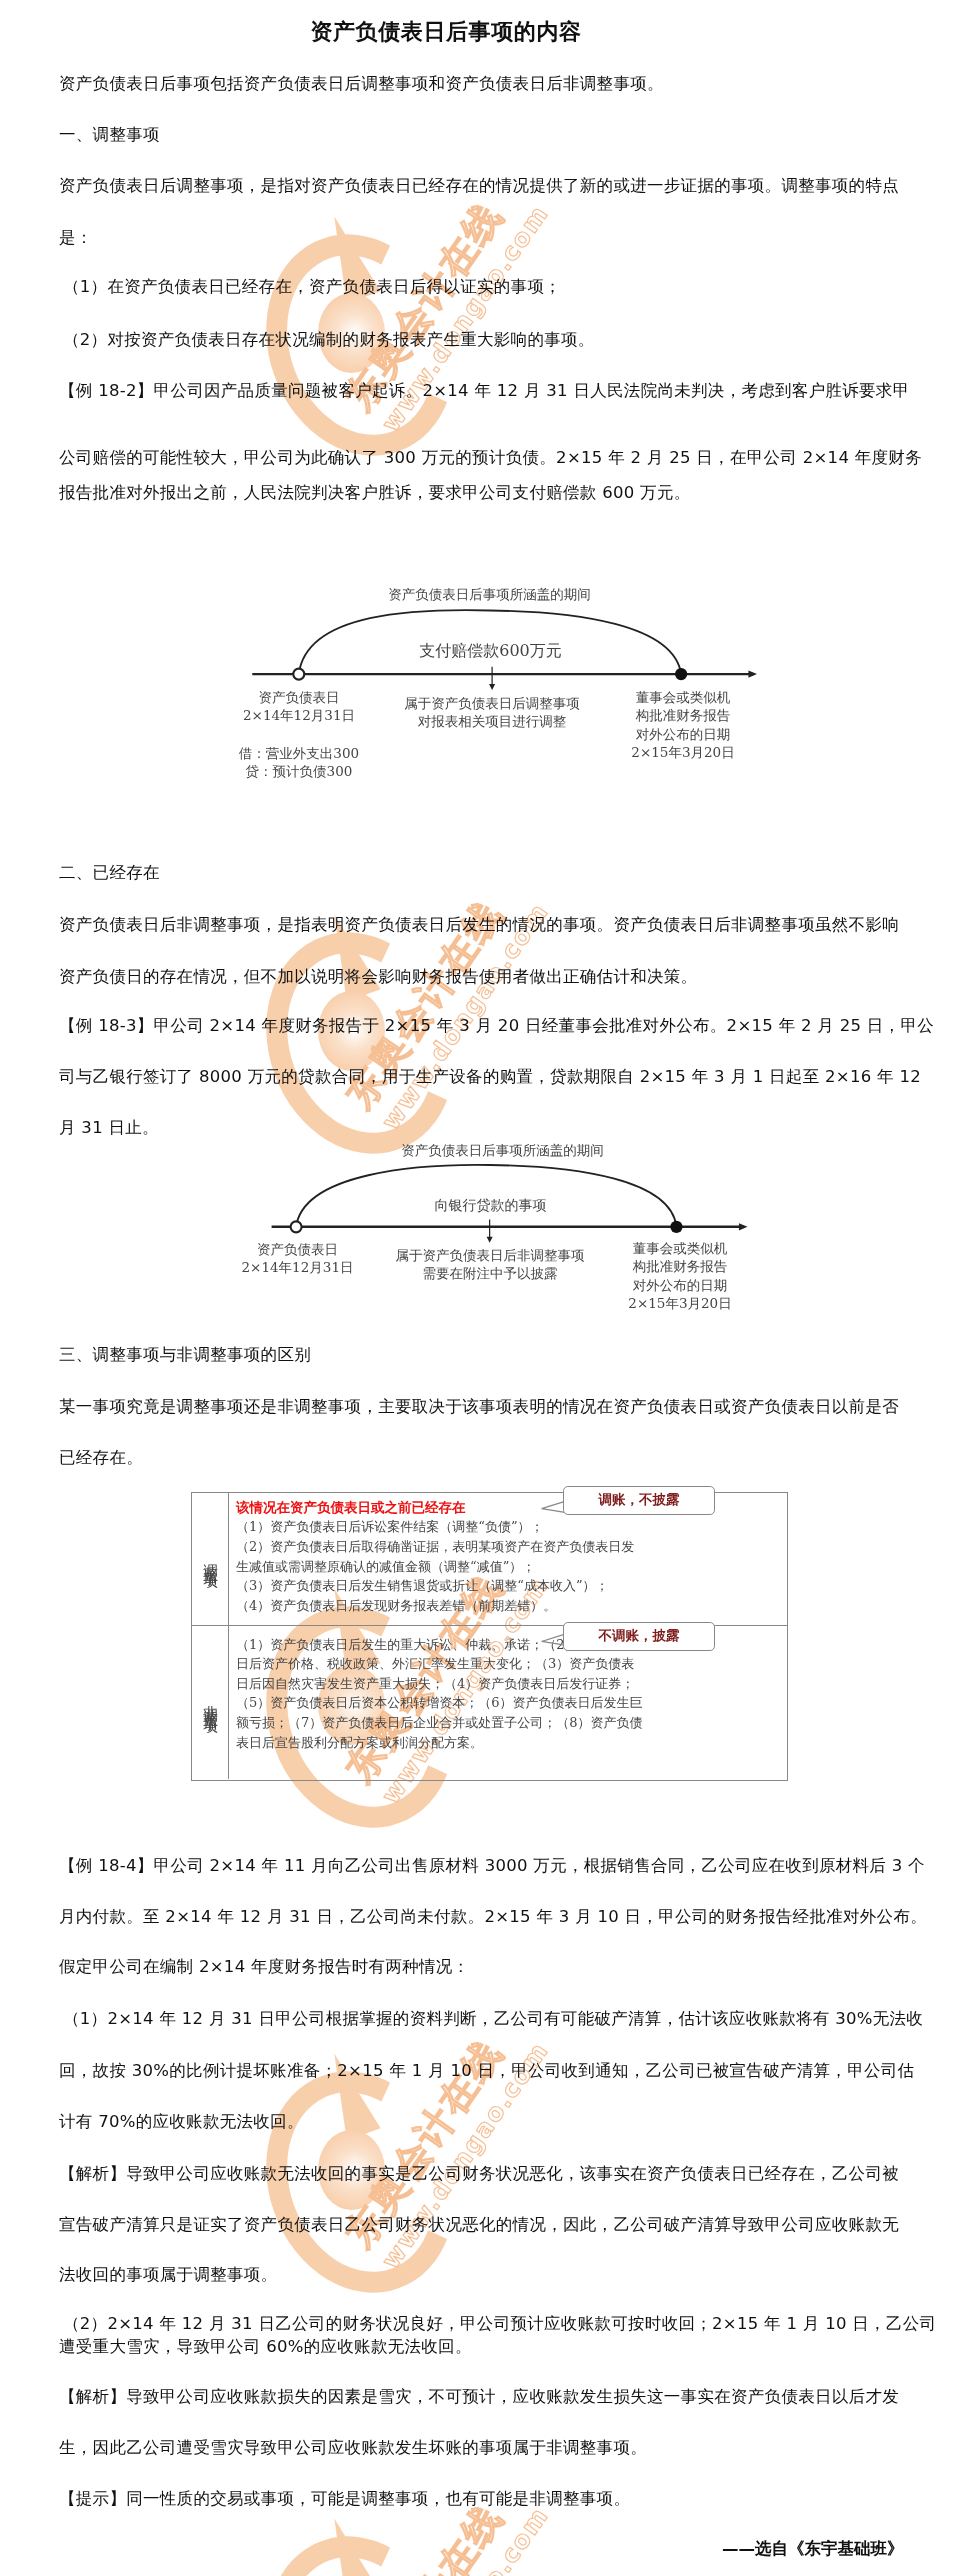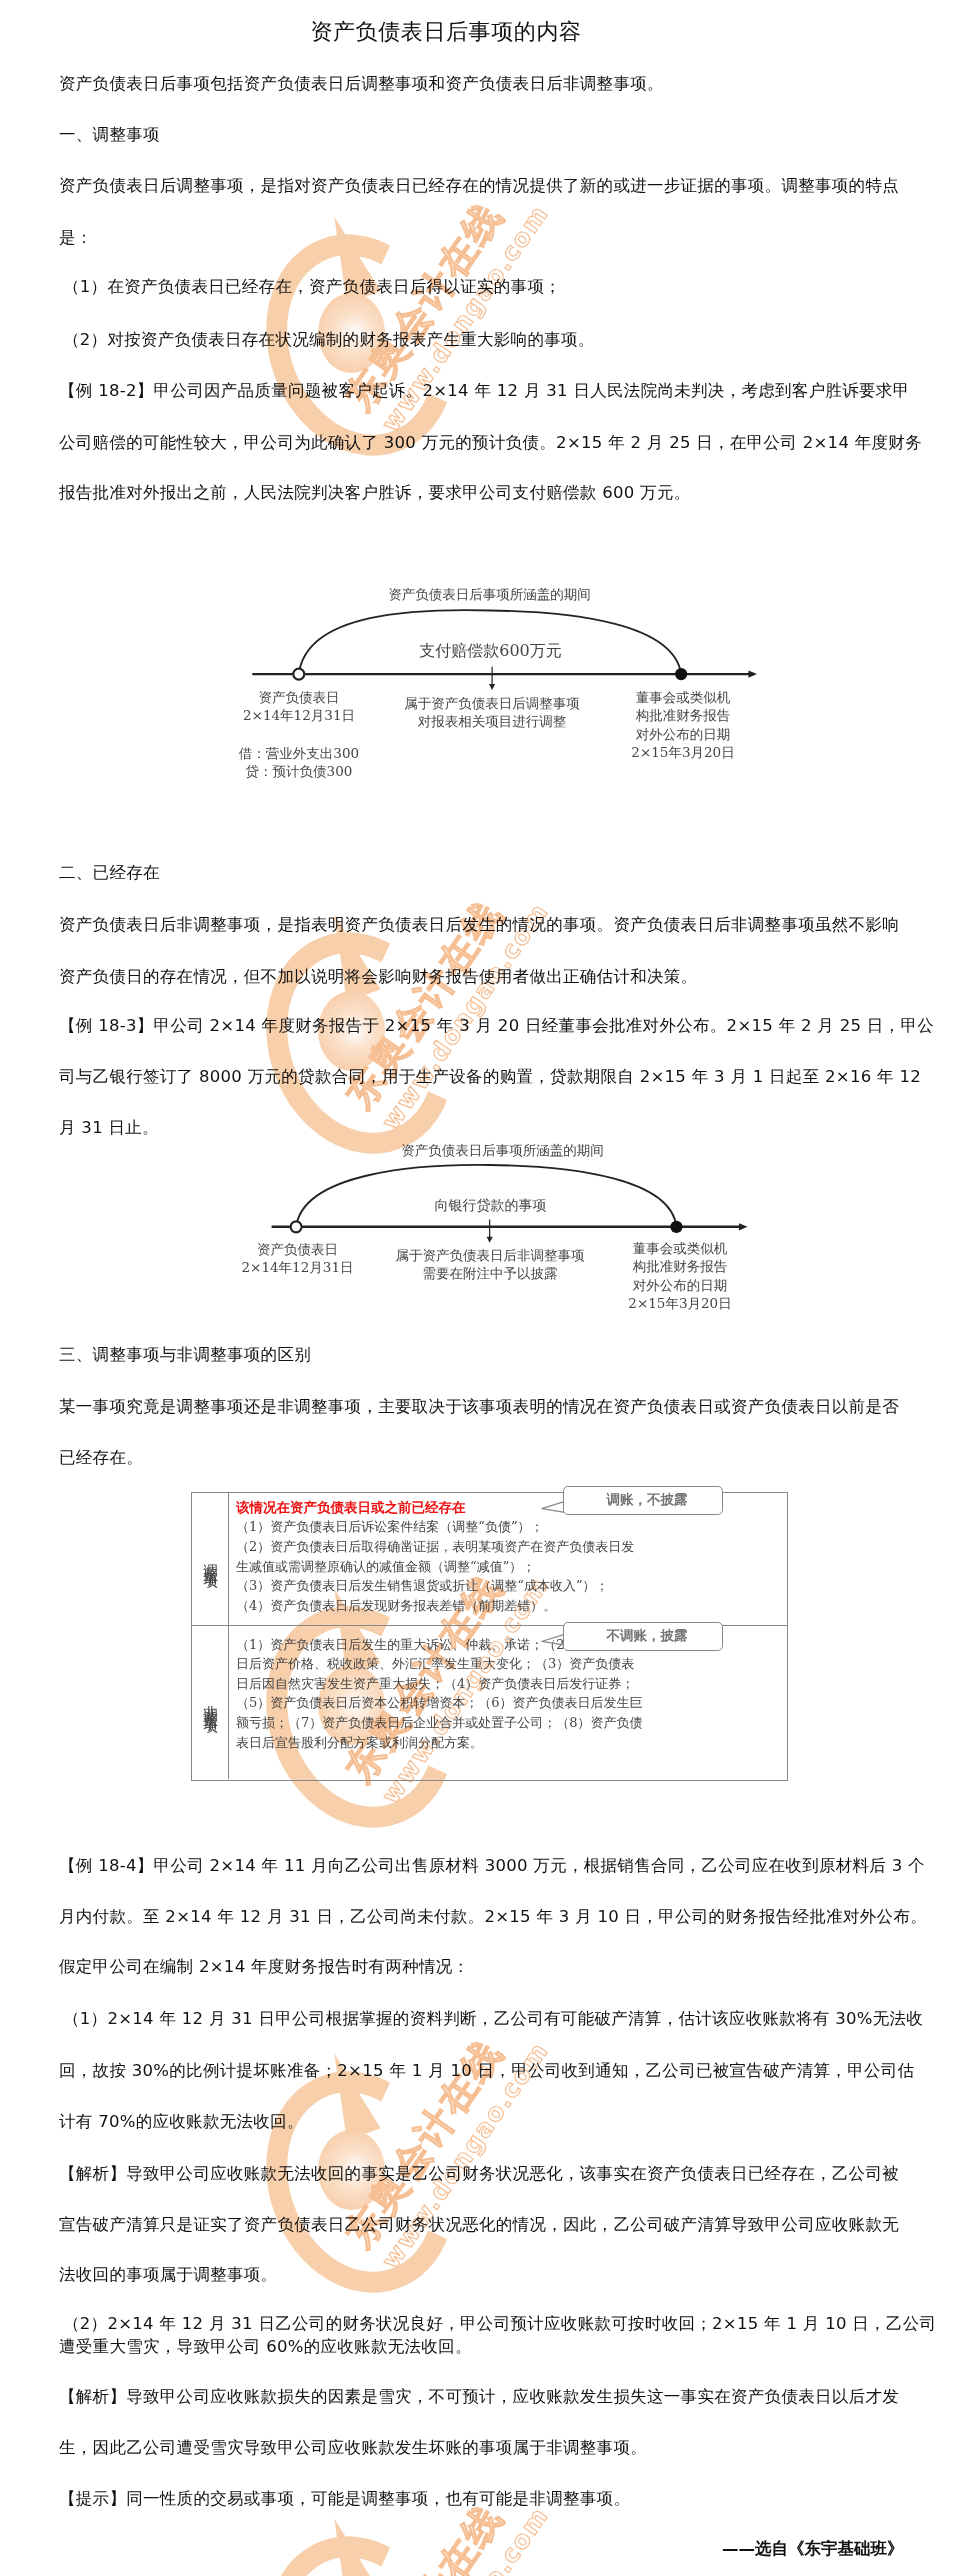"资产负债表日后事项的内容" .title { font-weight: normal -> bold }
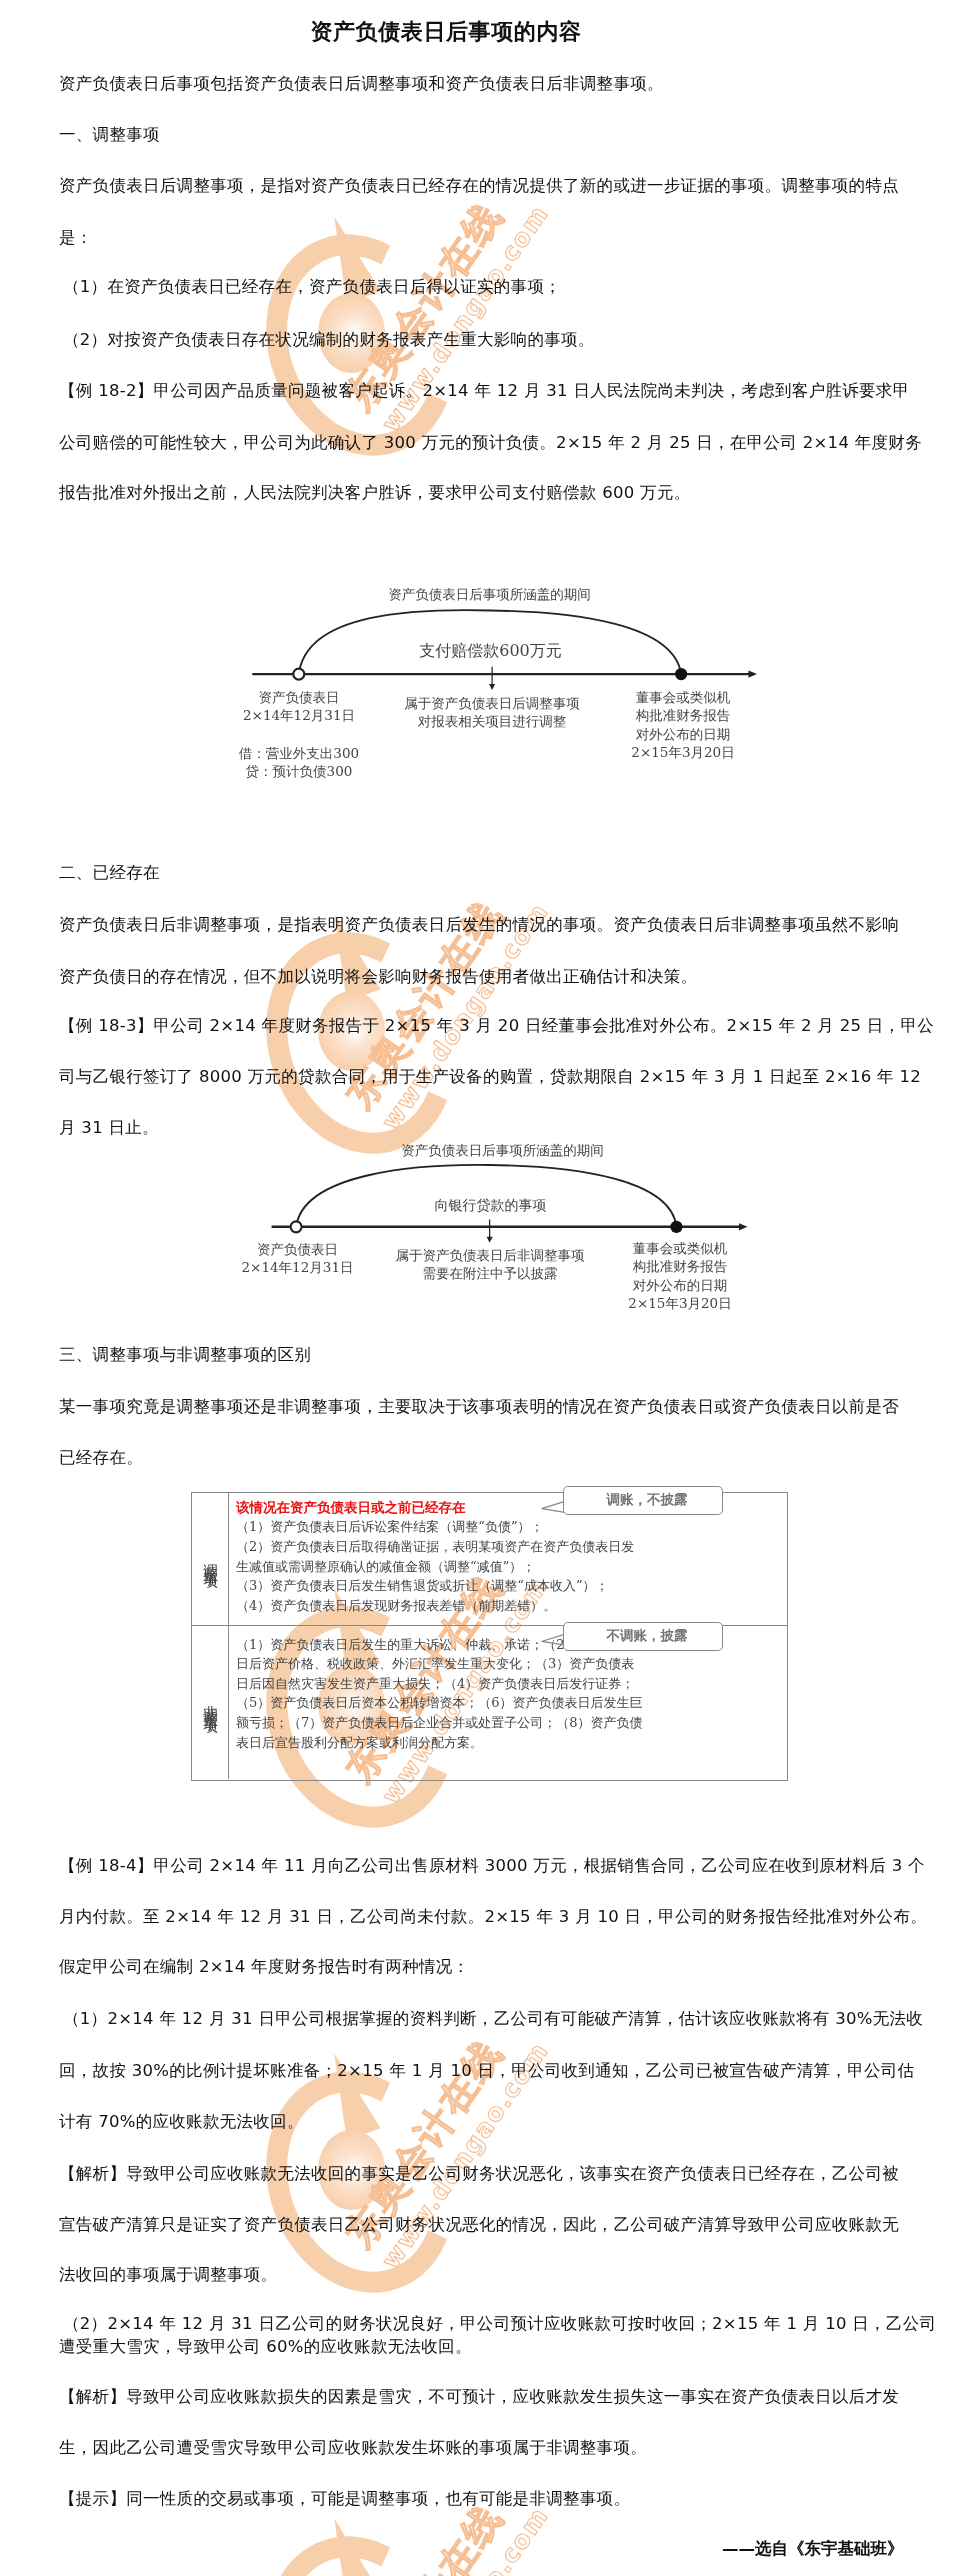"公司赔偿的可能性较大，甲公司为此确认了 300 万元的预计负债。2×15 年 2" div.line { top: 432px -> 447px }
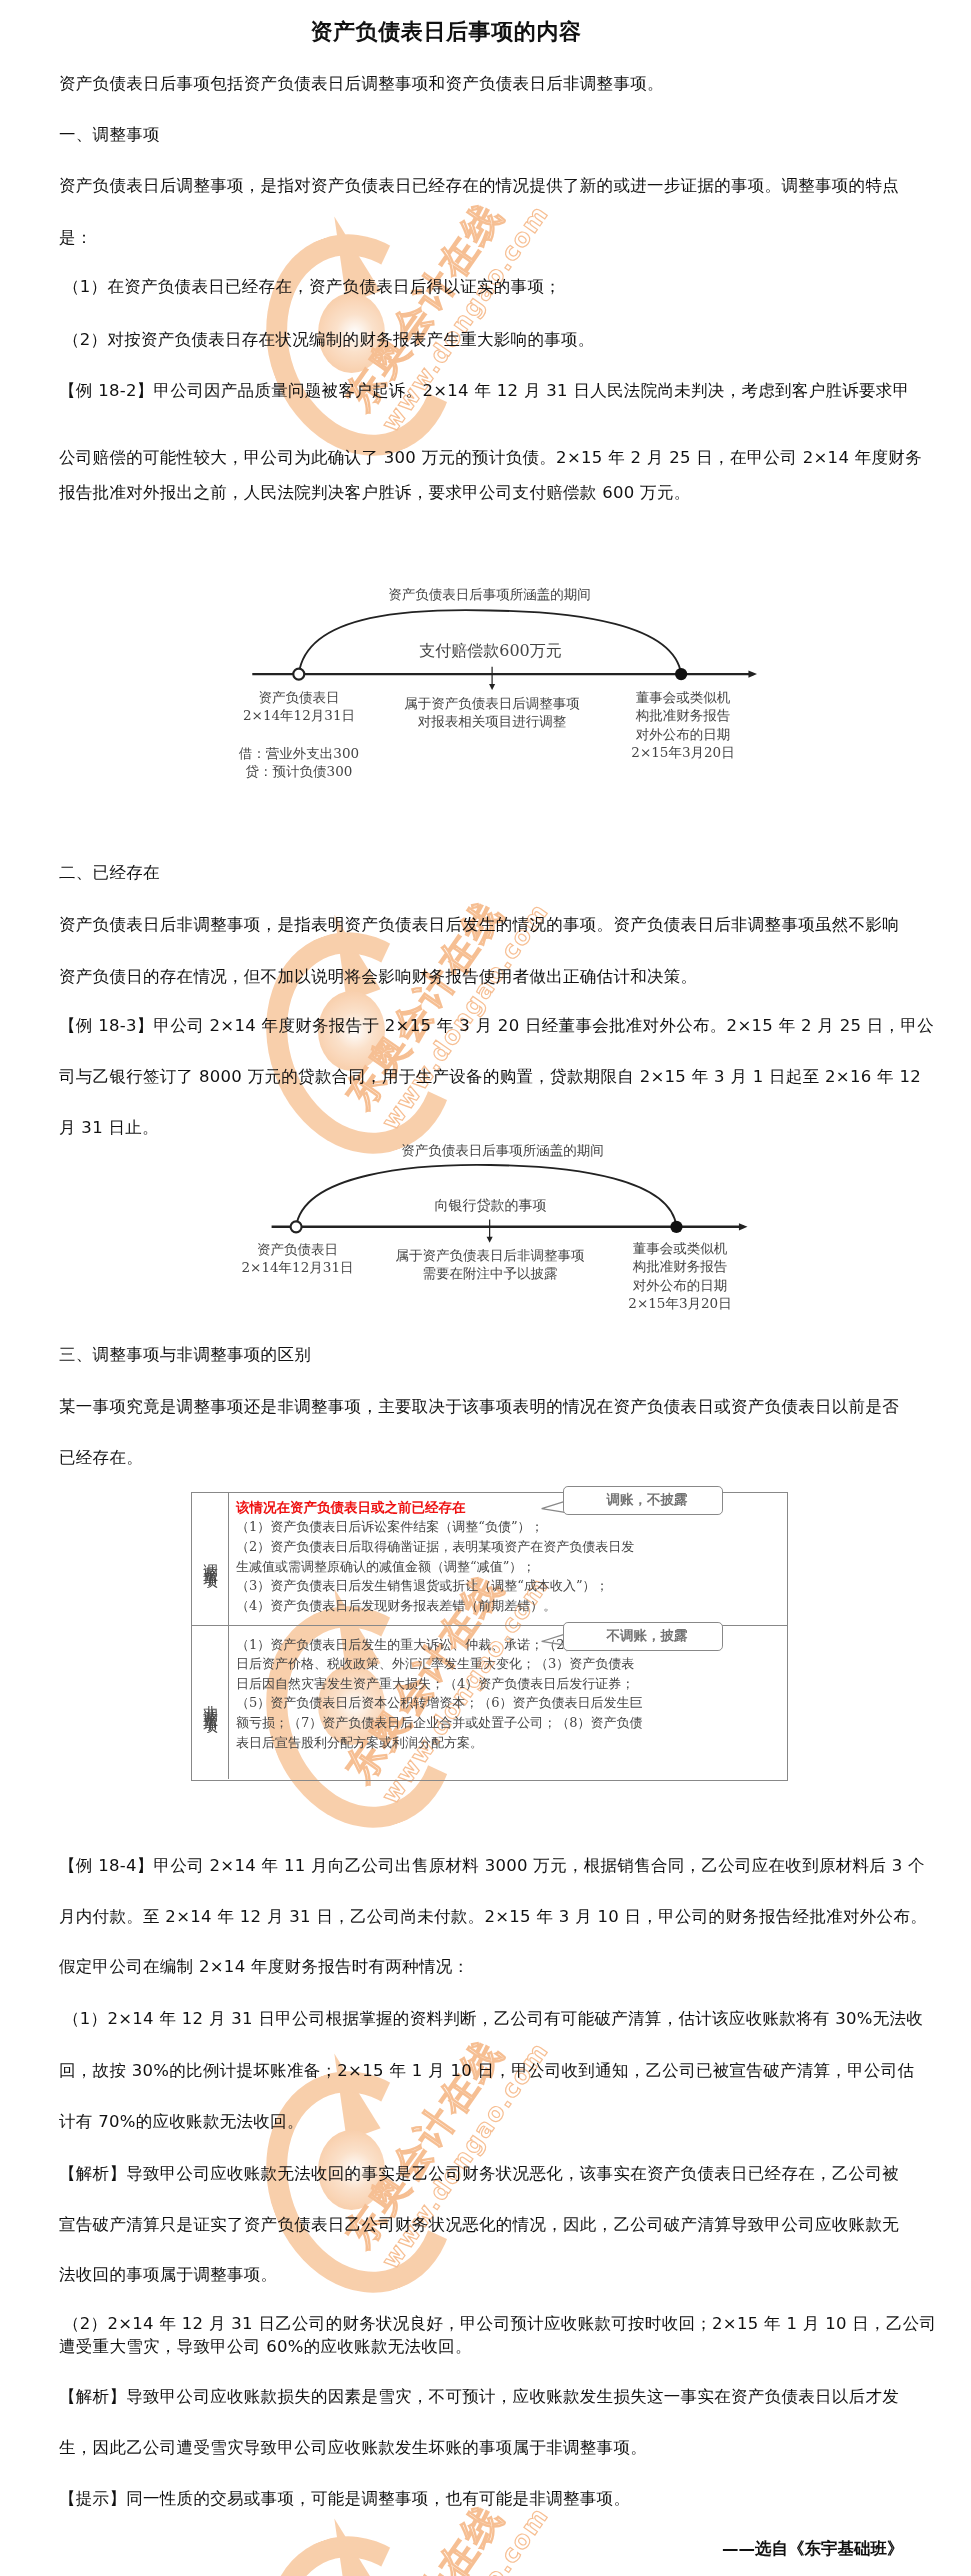"调账，不披露" .callout { color: #737373 -> #7f1d1d; padding-left: 8px -> none }
